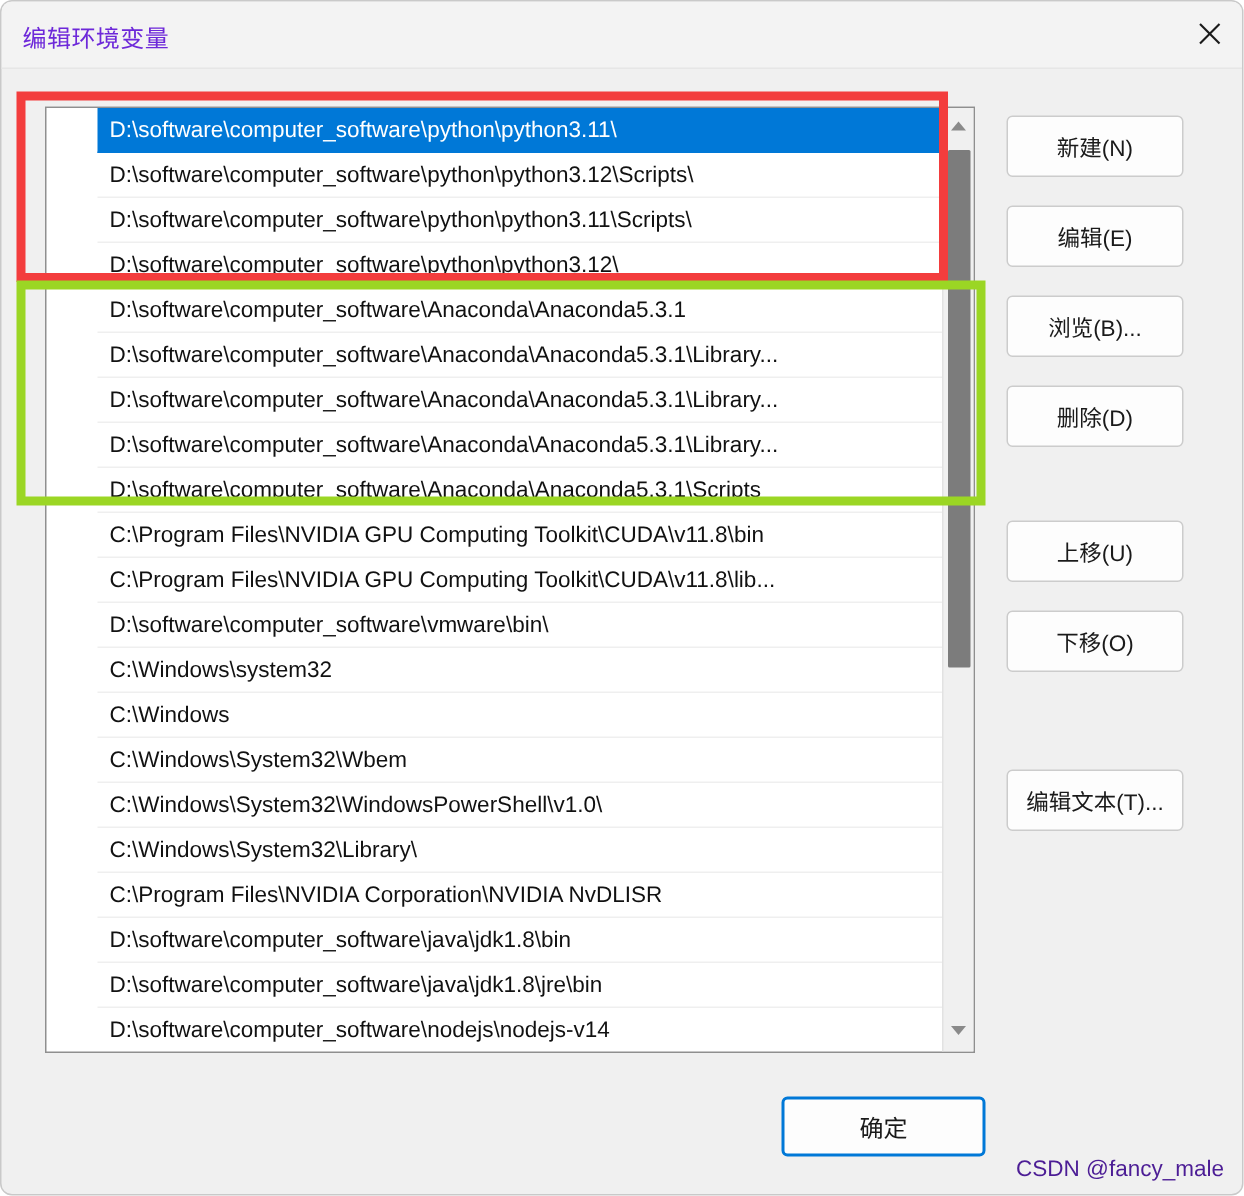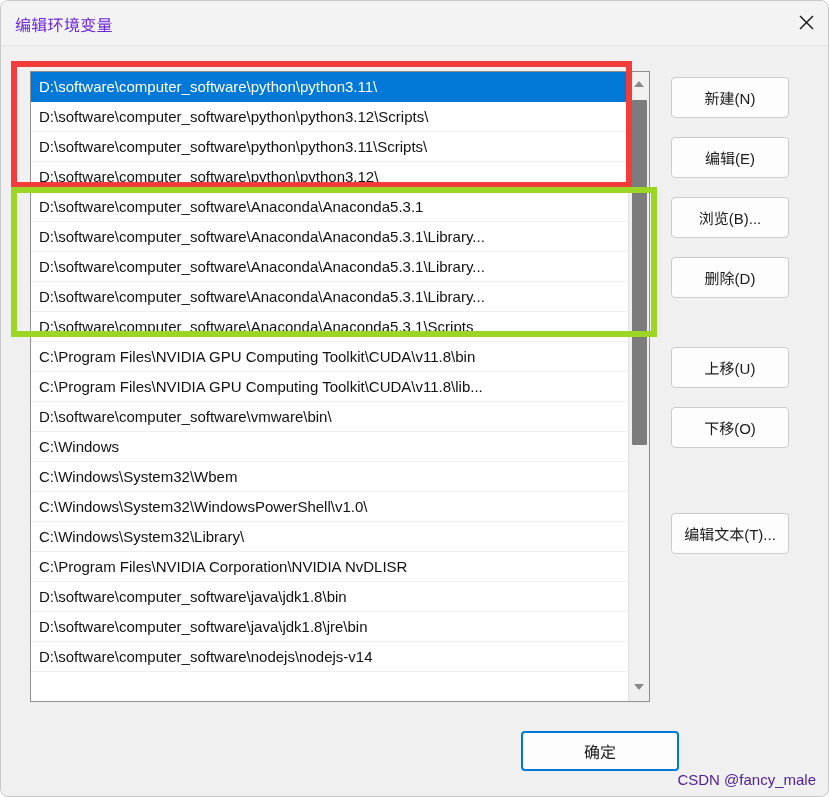"D:\software\computer_software\python\pyt" .list-row { margin-left: none -> 34px }
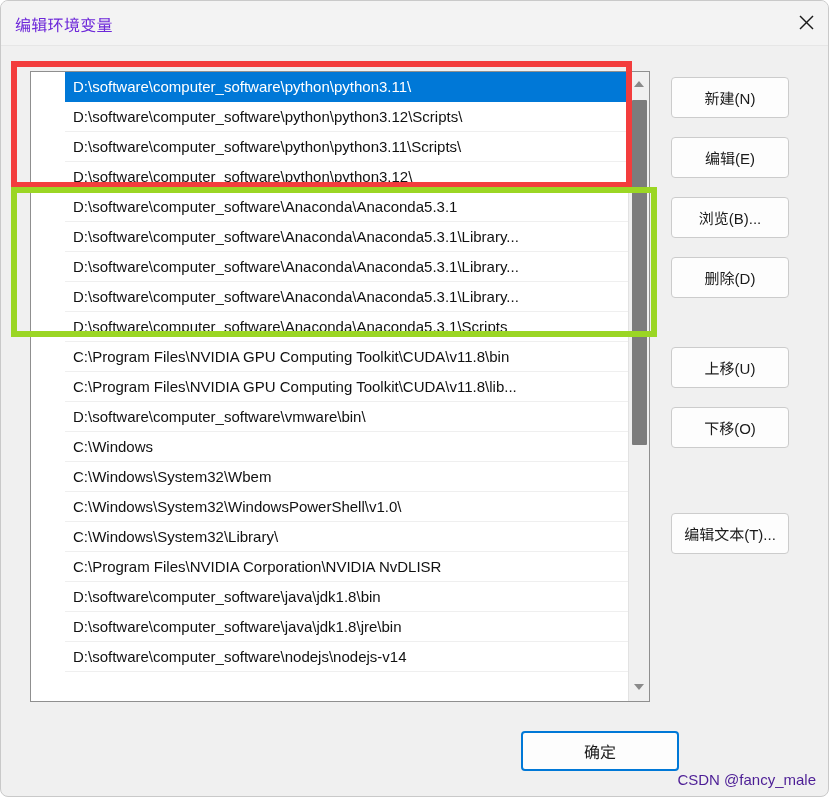"C:\Windows\system32" div.list-row { html: none -> <div>C:\Windows\system32</div> }
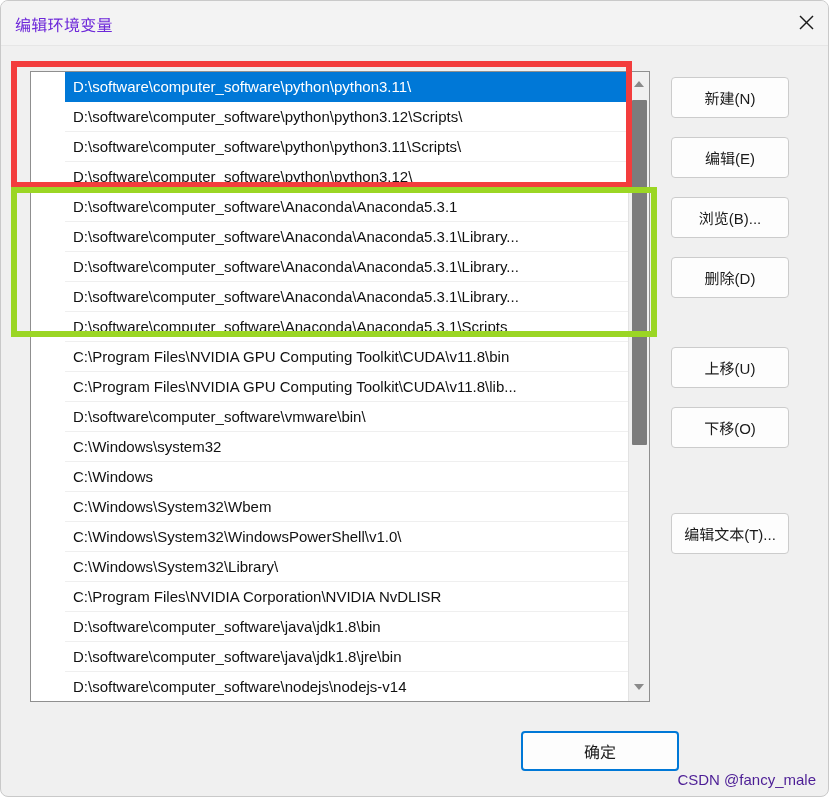"确定" .btn-bottom { width: 158px -> 136px }
